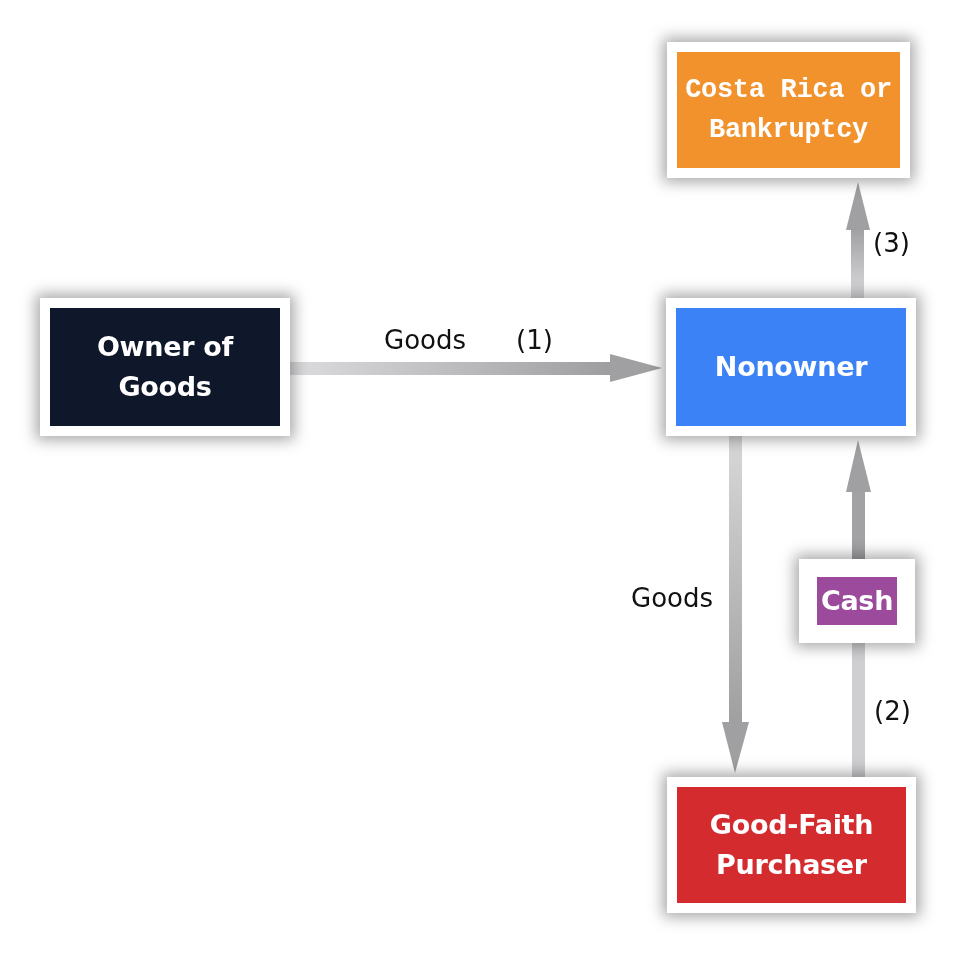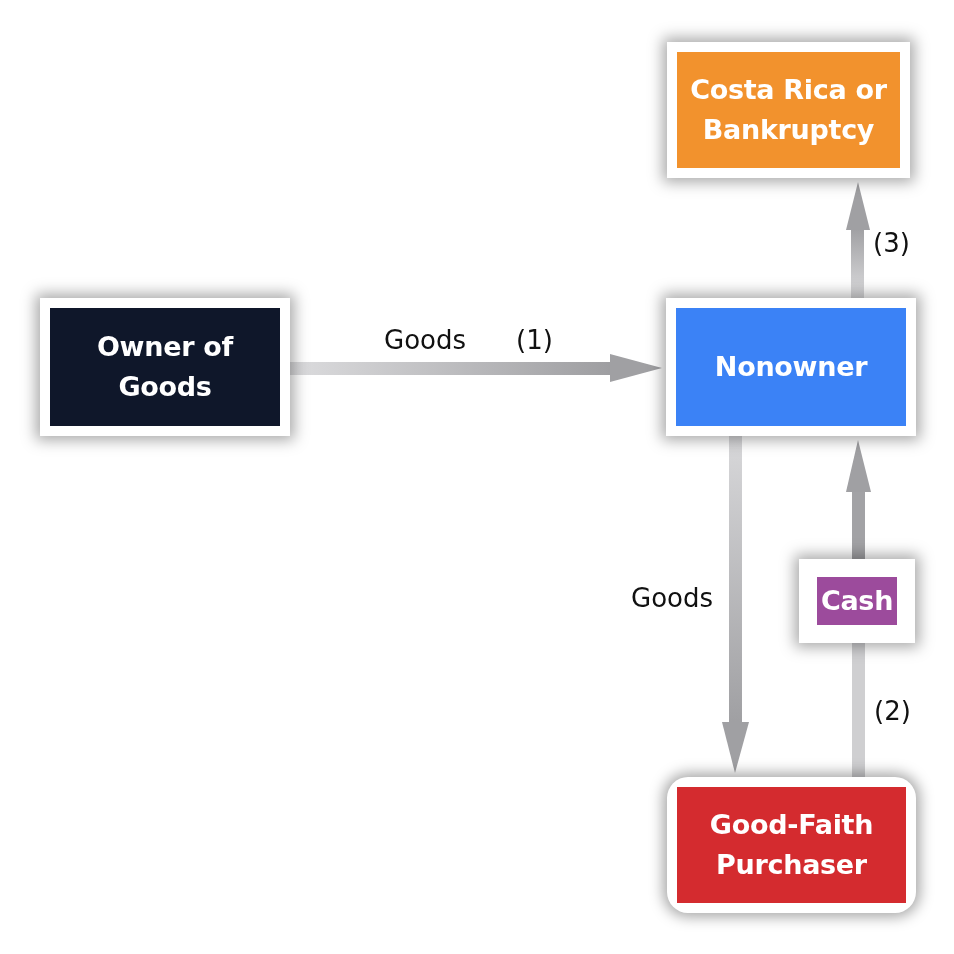"Costa Rica or" div.inner { font-family: none -> Liberation Mono, monospace }
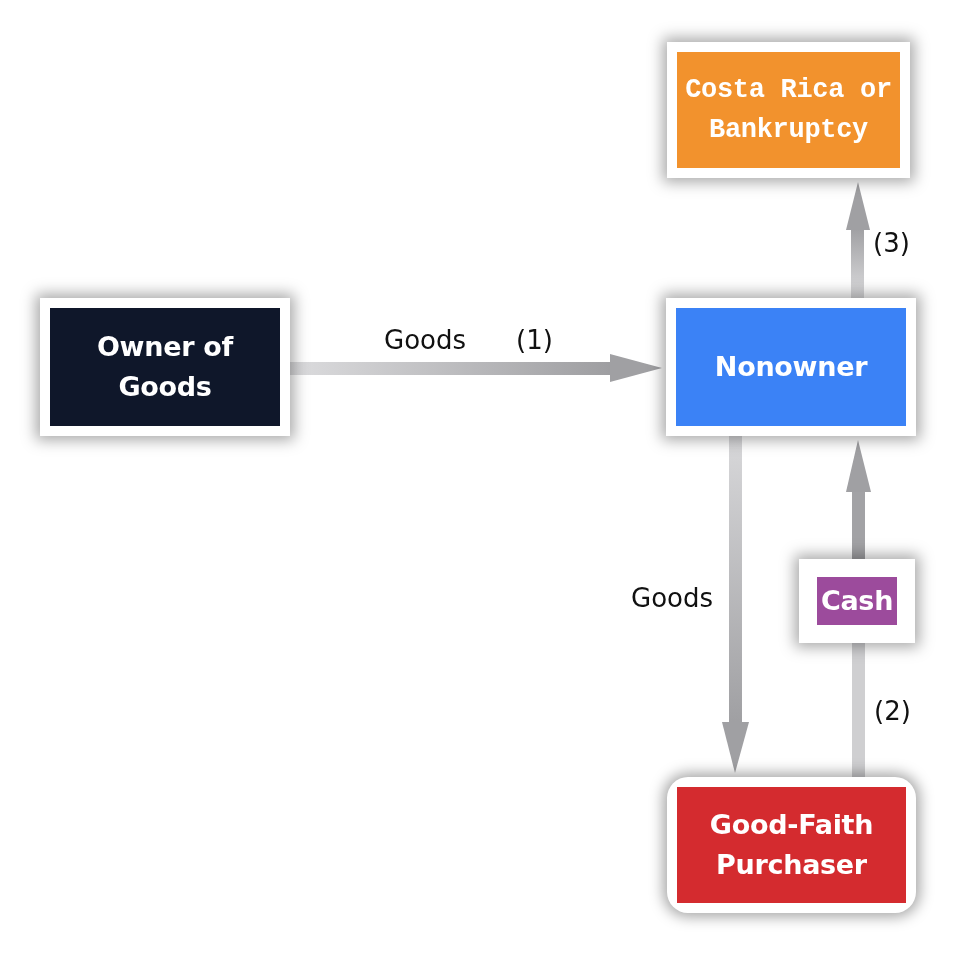"Good-Faith" div.box { border-radius: 21px -> none }
